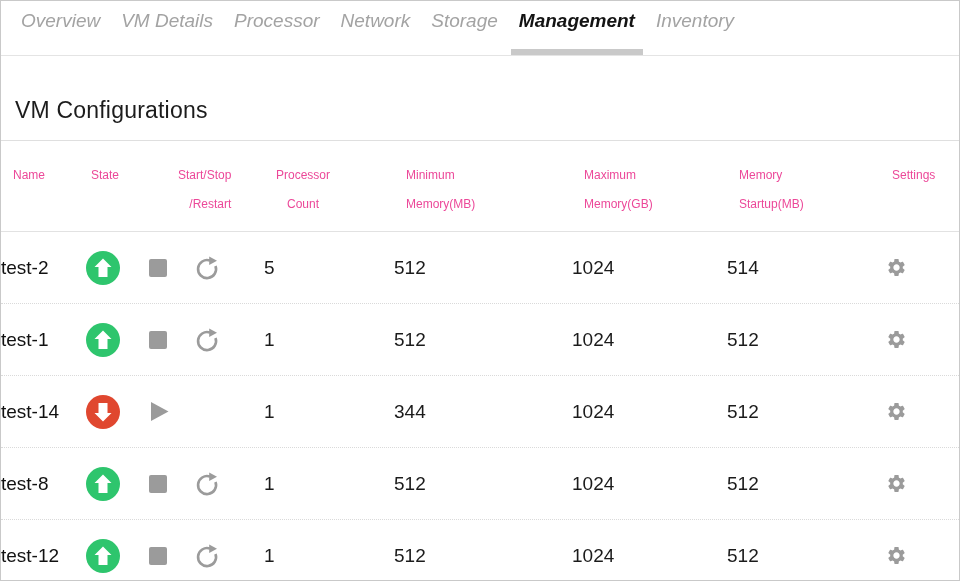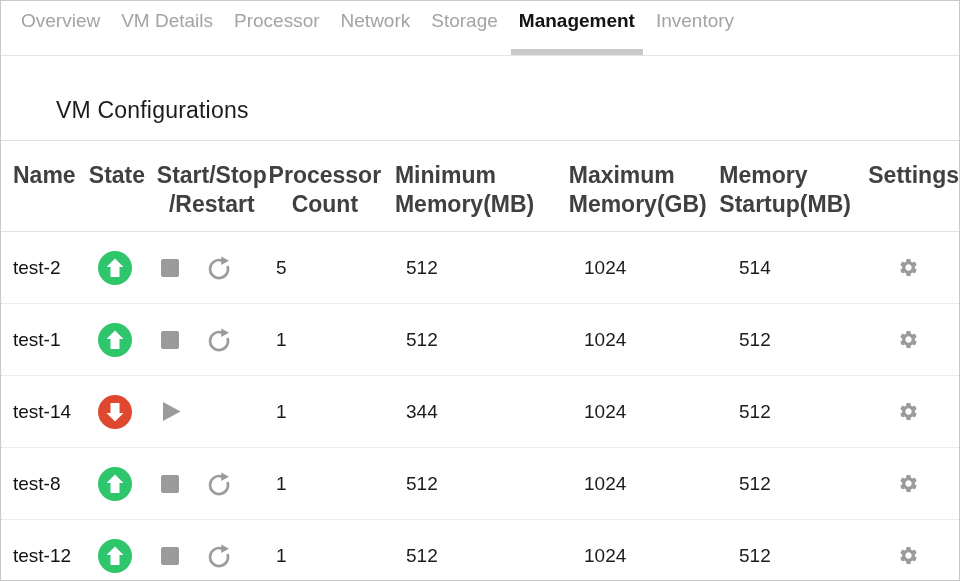"Overview" .tab { font-style: none -> italic }
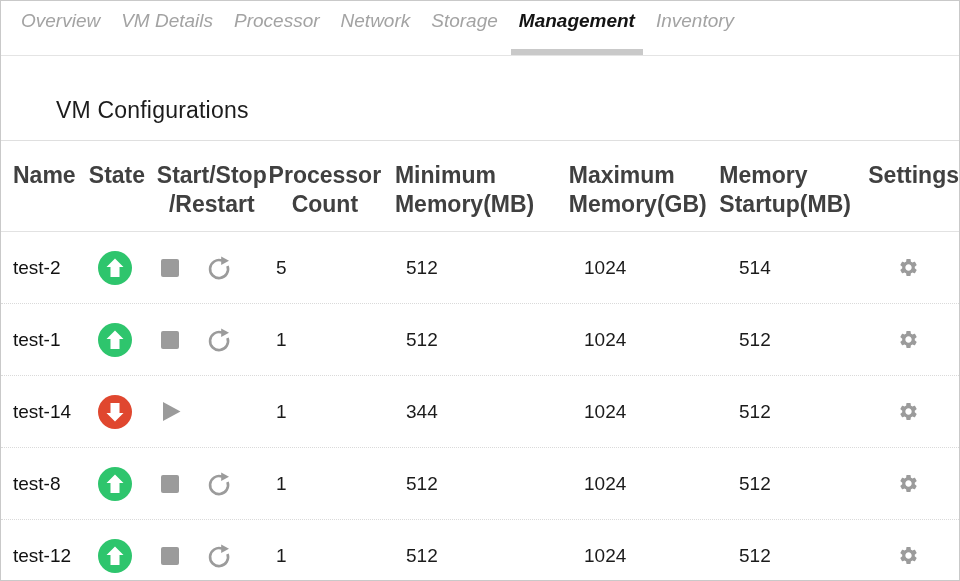"VM Configurations" .titlebar h1 { margin-left: 41px -> none }
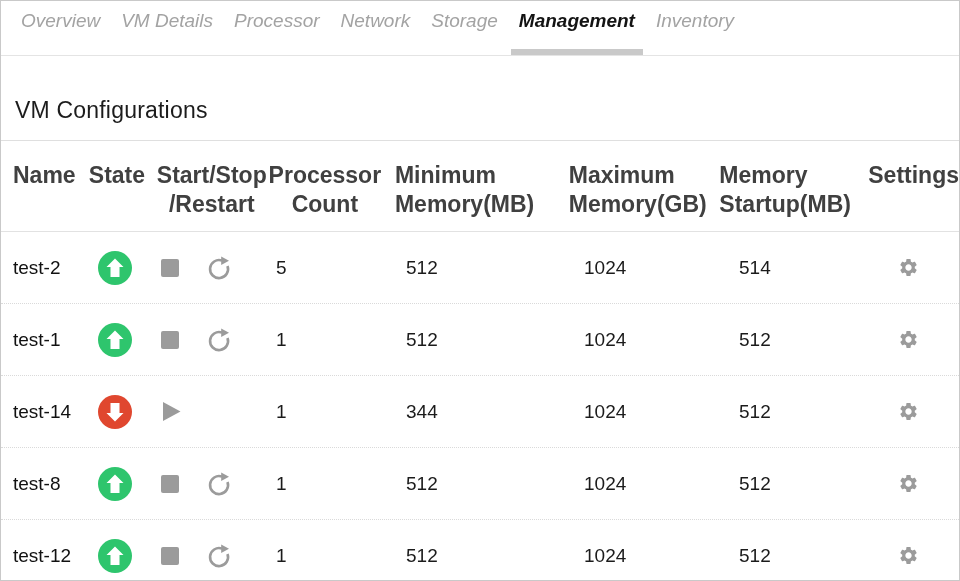"Name" .hinner { color: #404040 -> #ec4899; font-size: 23px -> 12px; font-weight: bold -> normal }
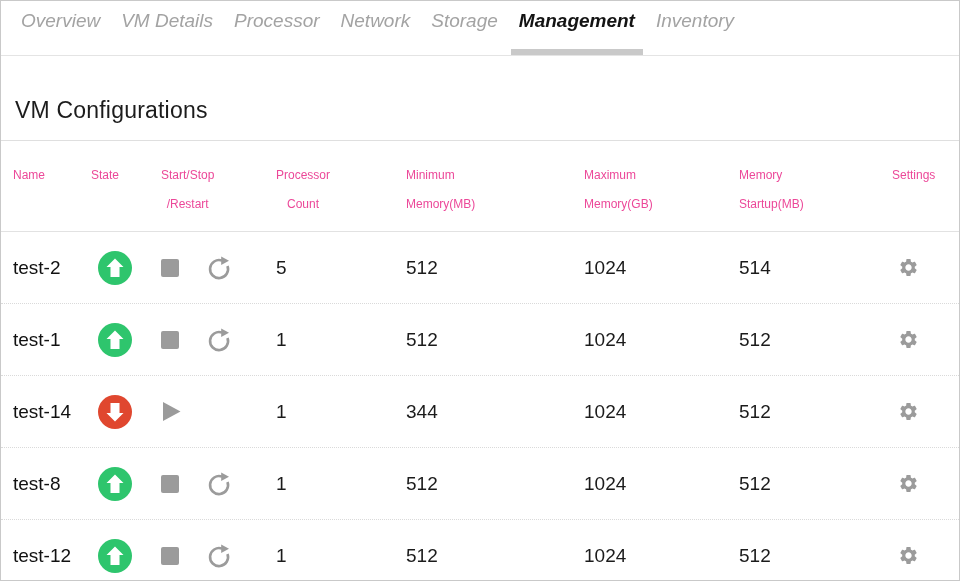"Start/Stop" .hcol-startstop .hinner { margin-left: none -> 17px; text-align: center -> right }
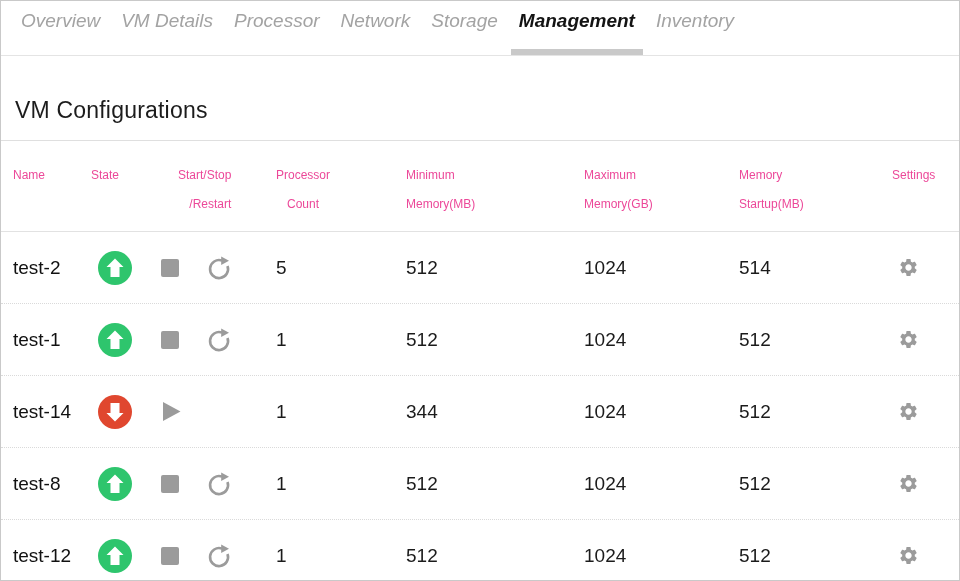"test-2" .trow { padding-left: 12px -> none }
